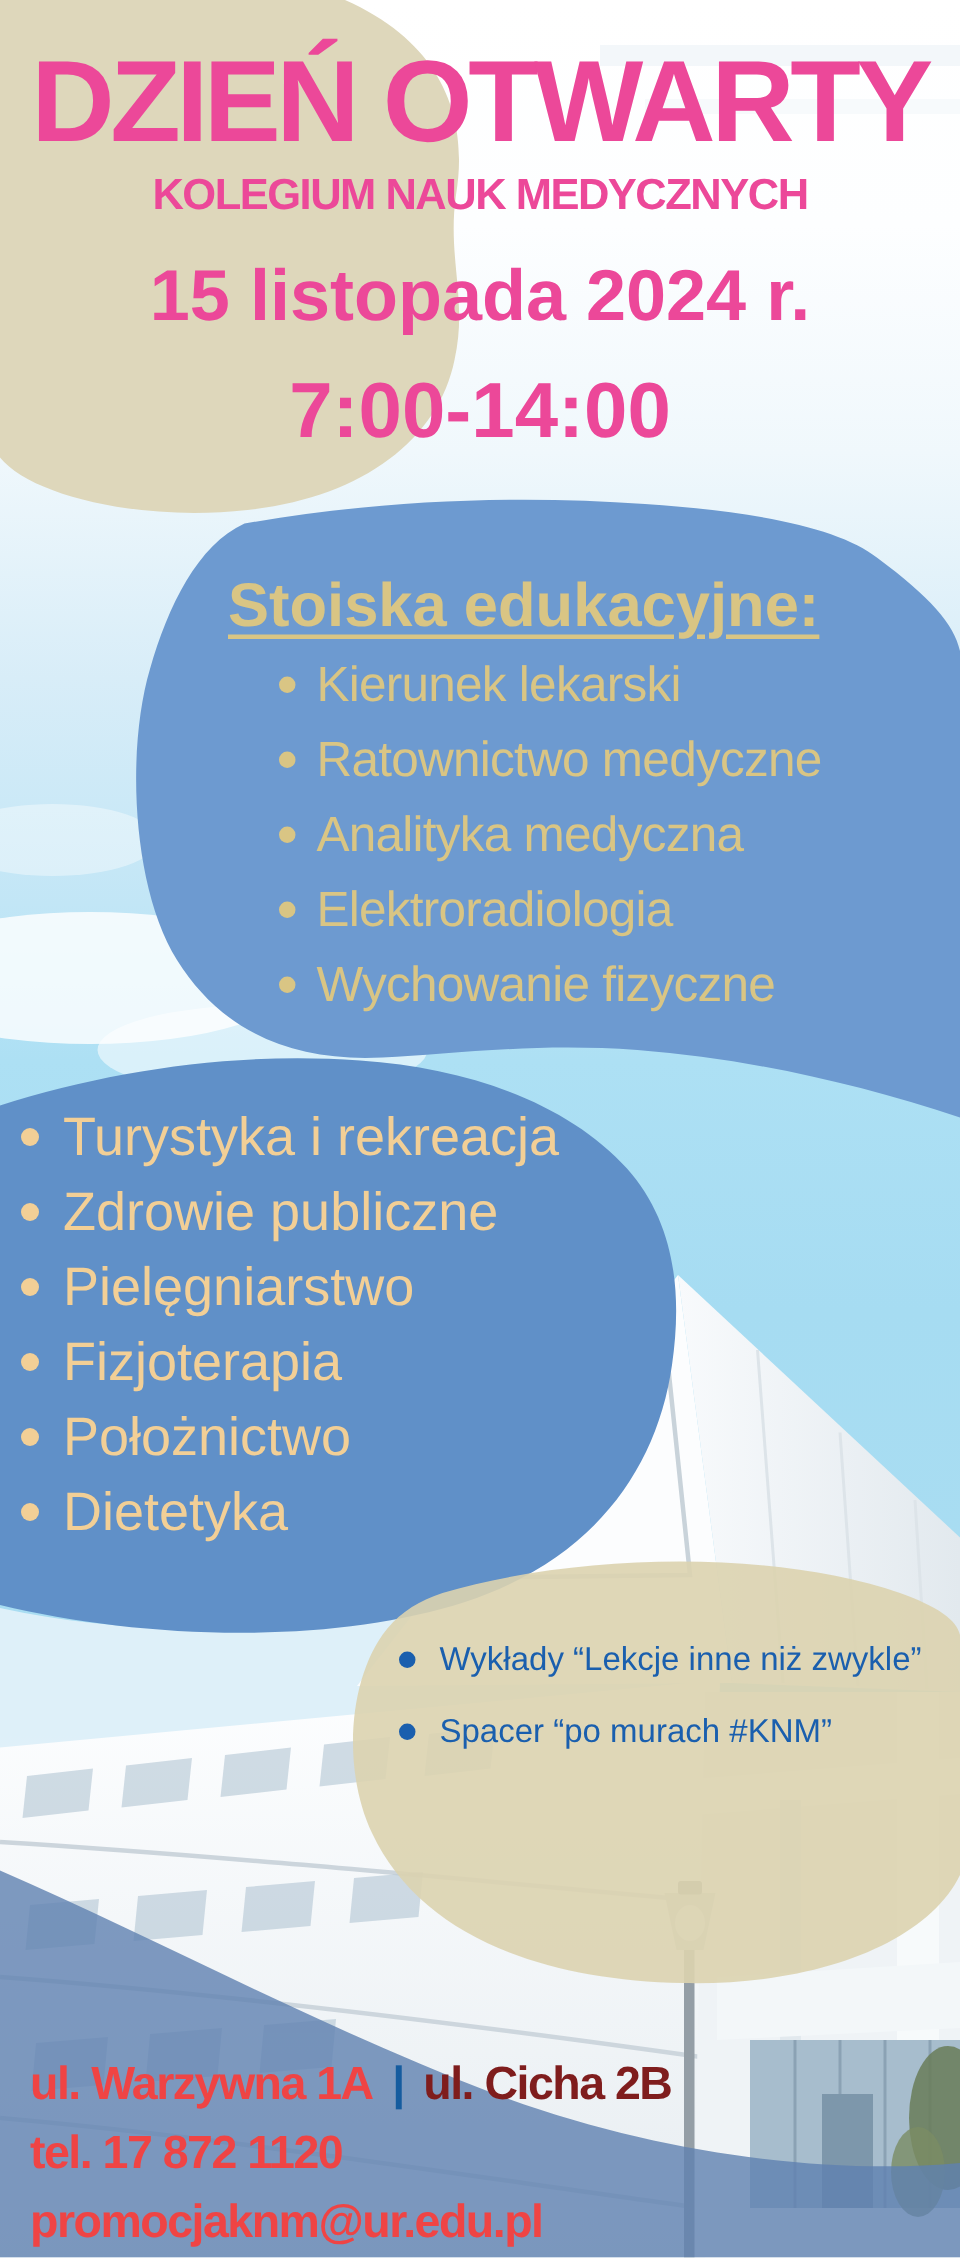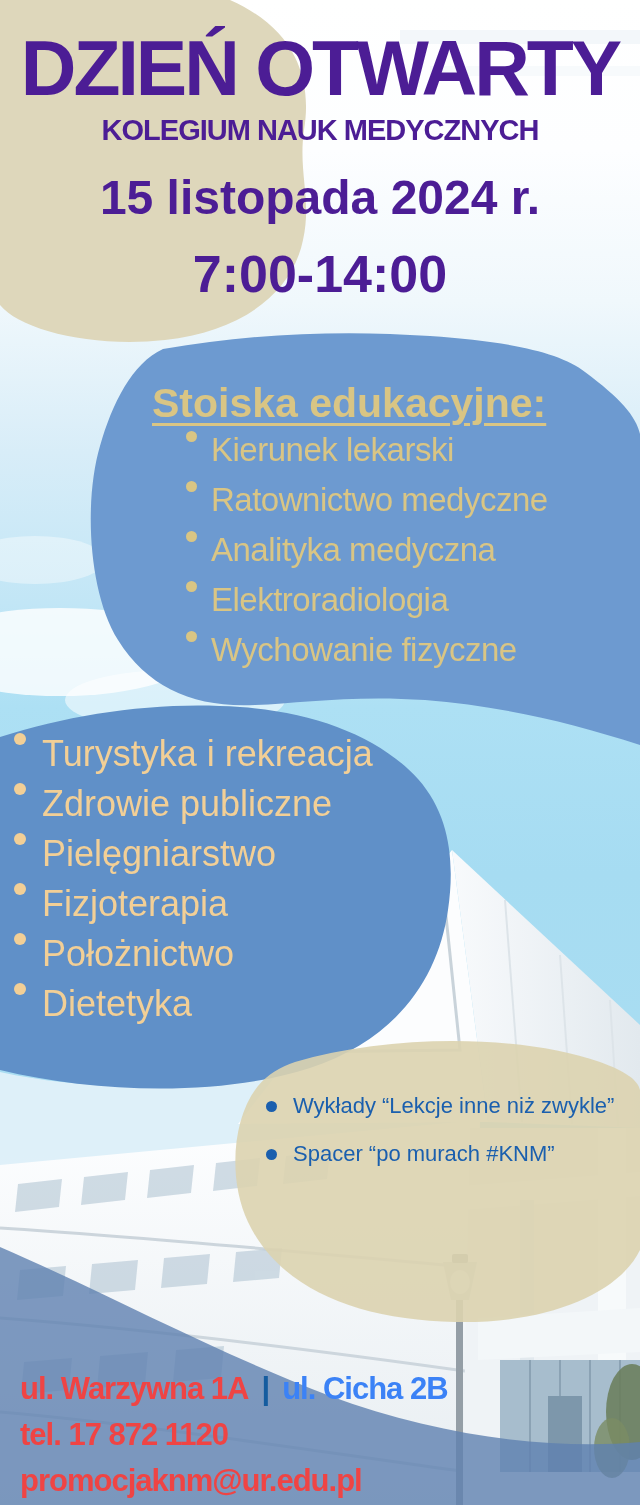"DZIEŃ OTWARTY" .hdr { color: #4c1d95 -> #ec4899 }
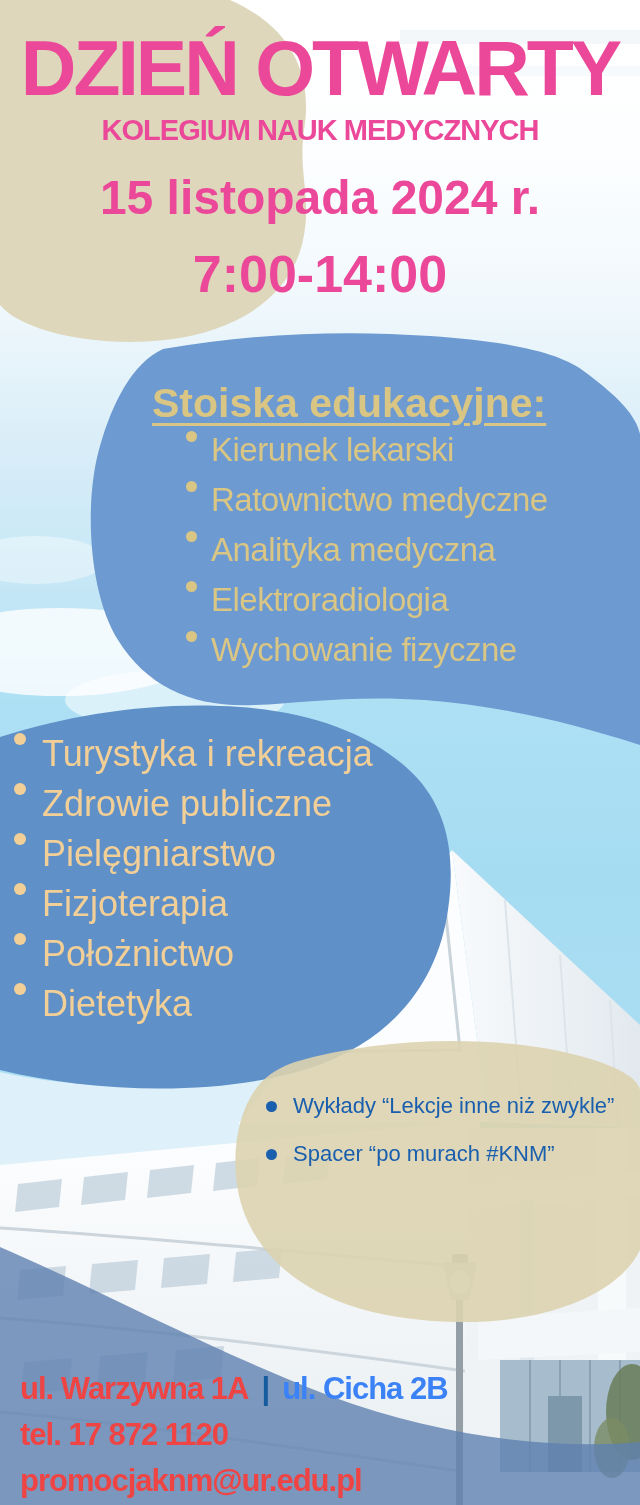"Kierunek lekarski" .plist li { align-items: flex-start -> center }
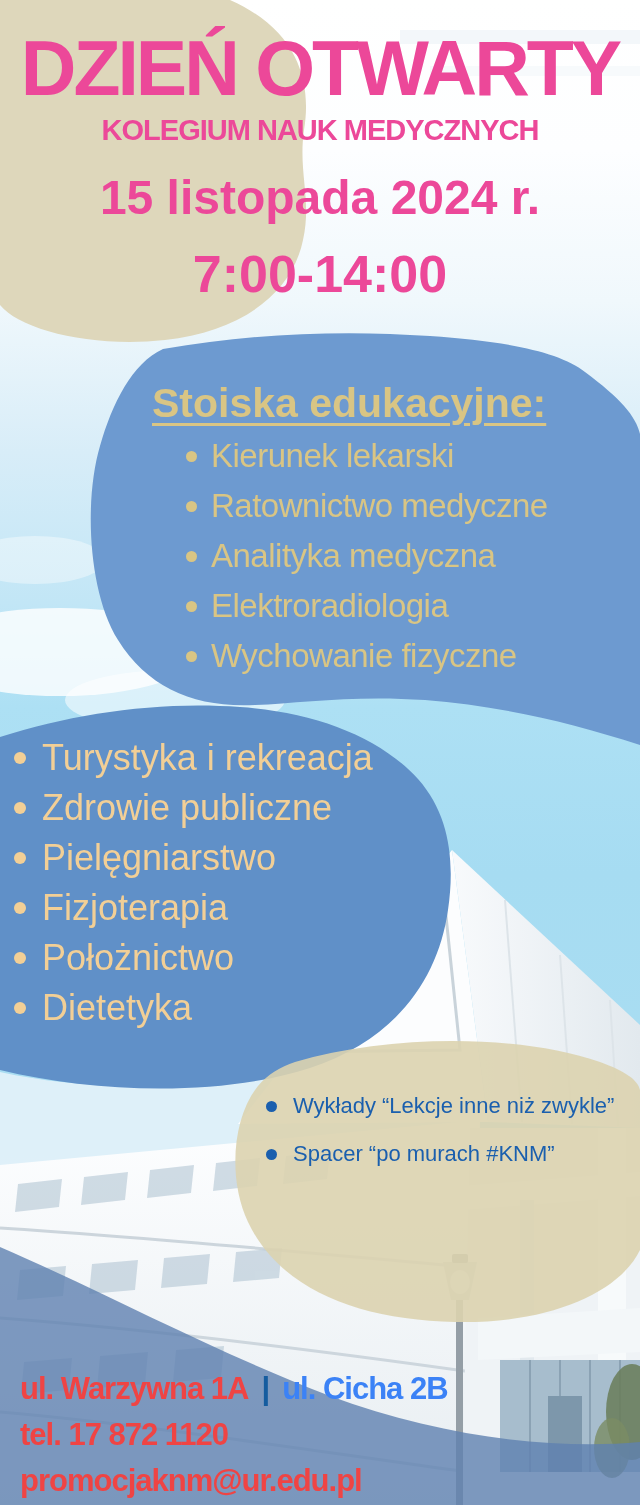"ul. Cicha 2B" .fblue { color: #3b82f6 -> #7f1d1d }
